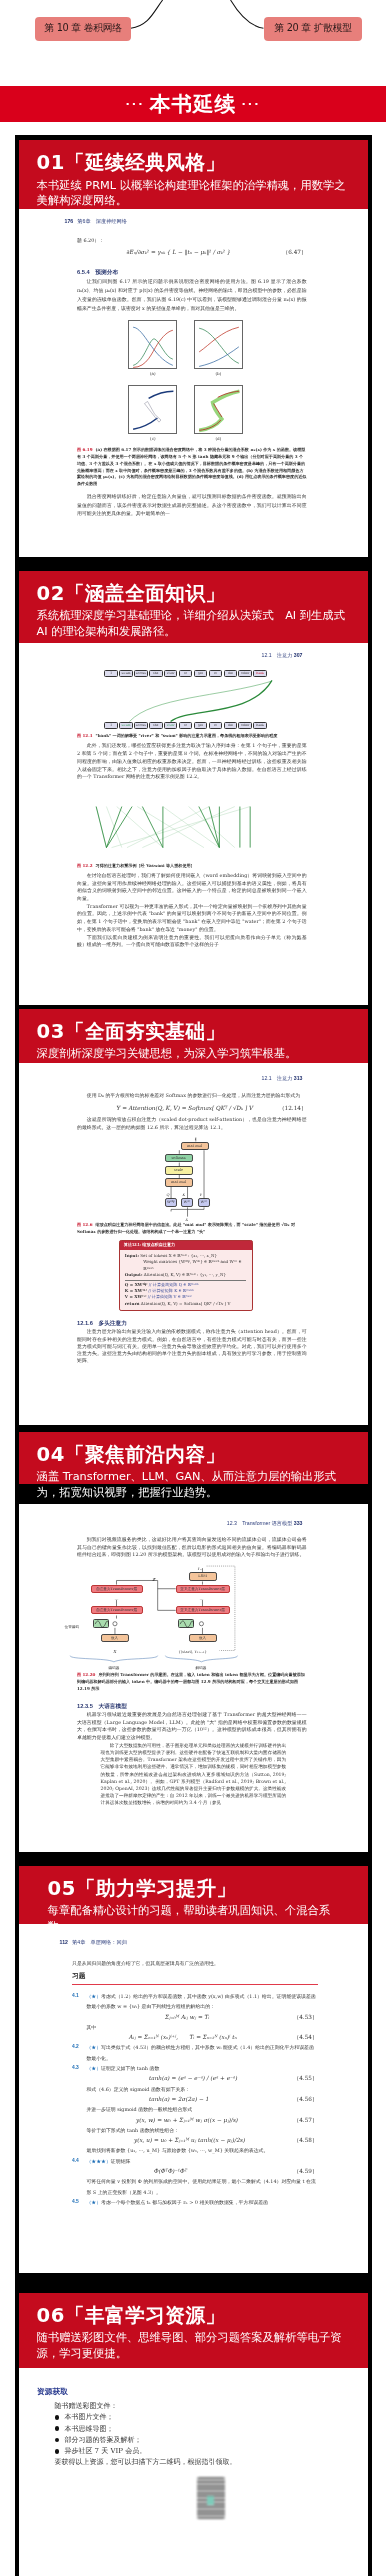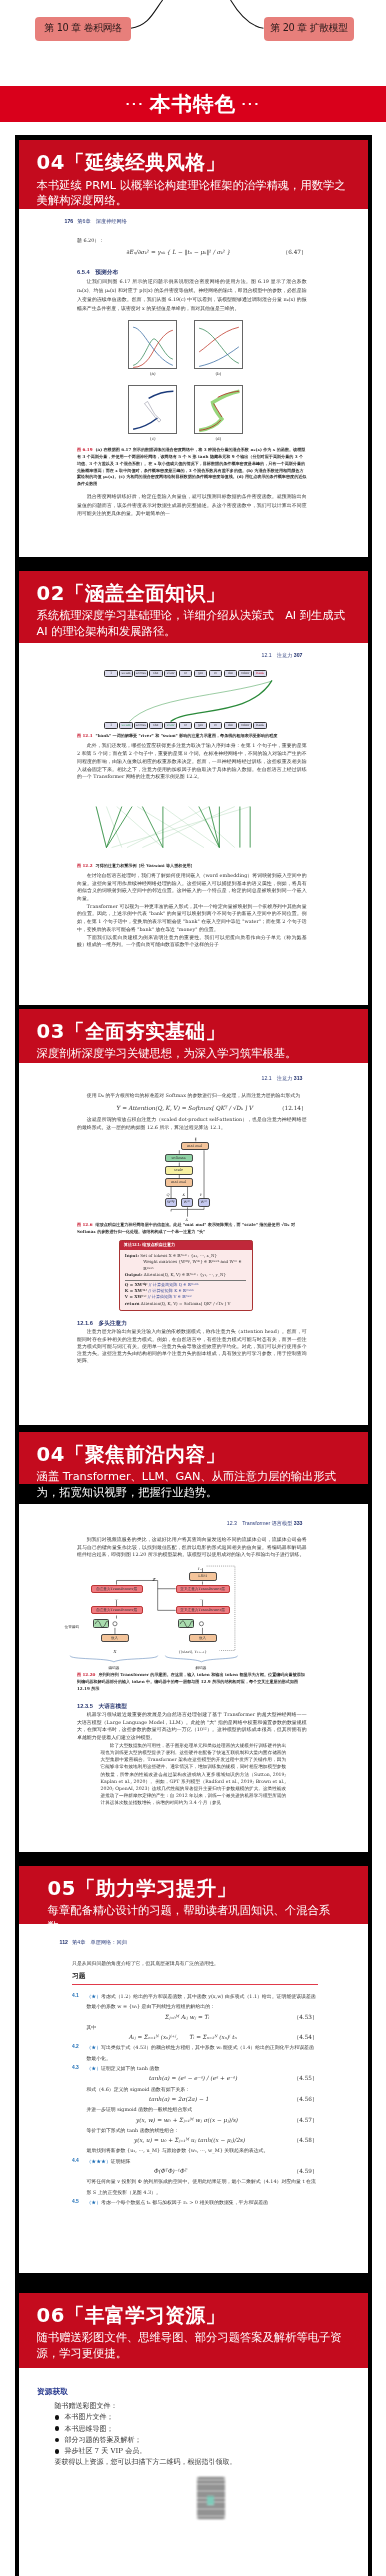"第 20 章 扩散模型" .chapter-node.right { width: 90px -> 98px }
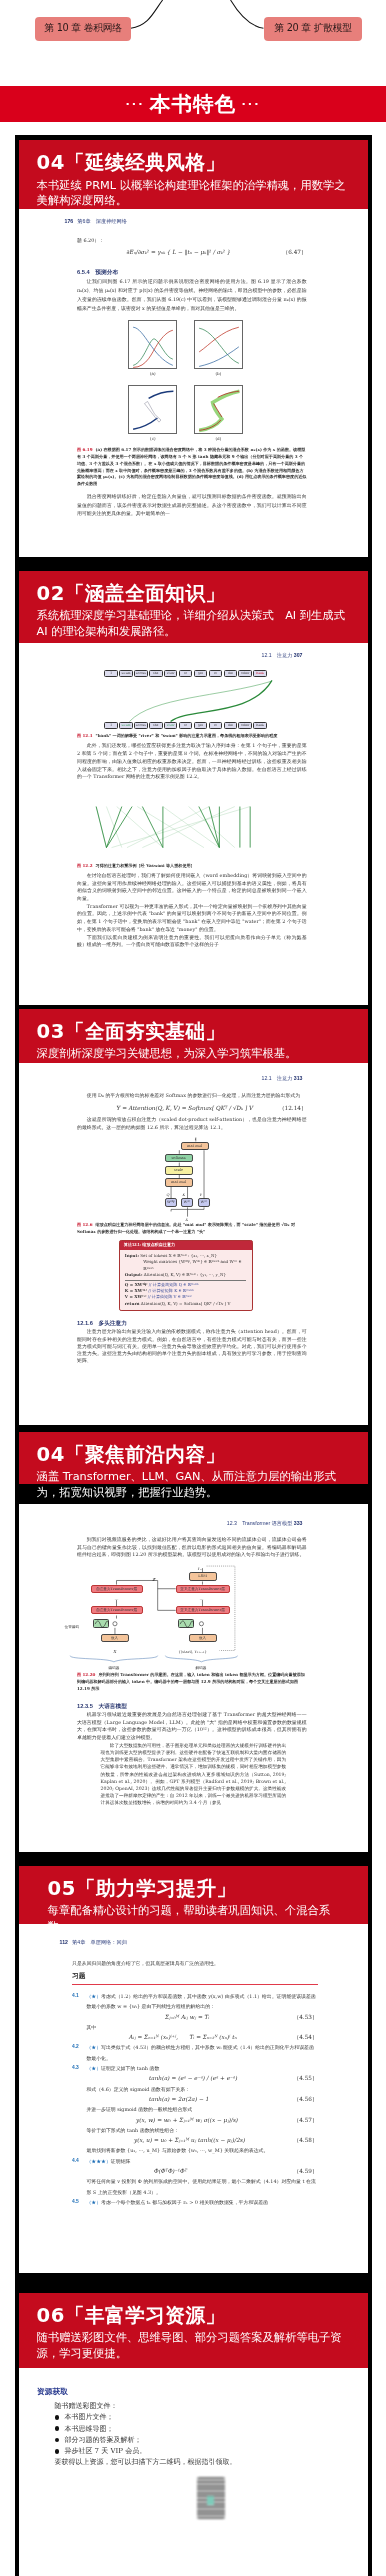"本书特色" span.title { text: 特色 -> 延续 }
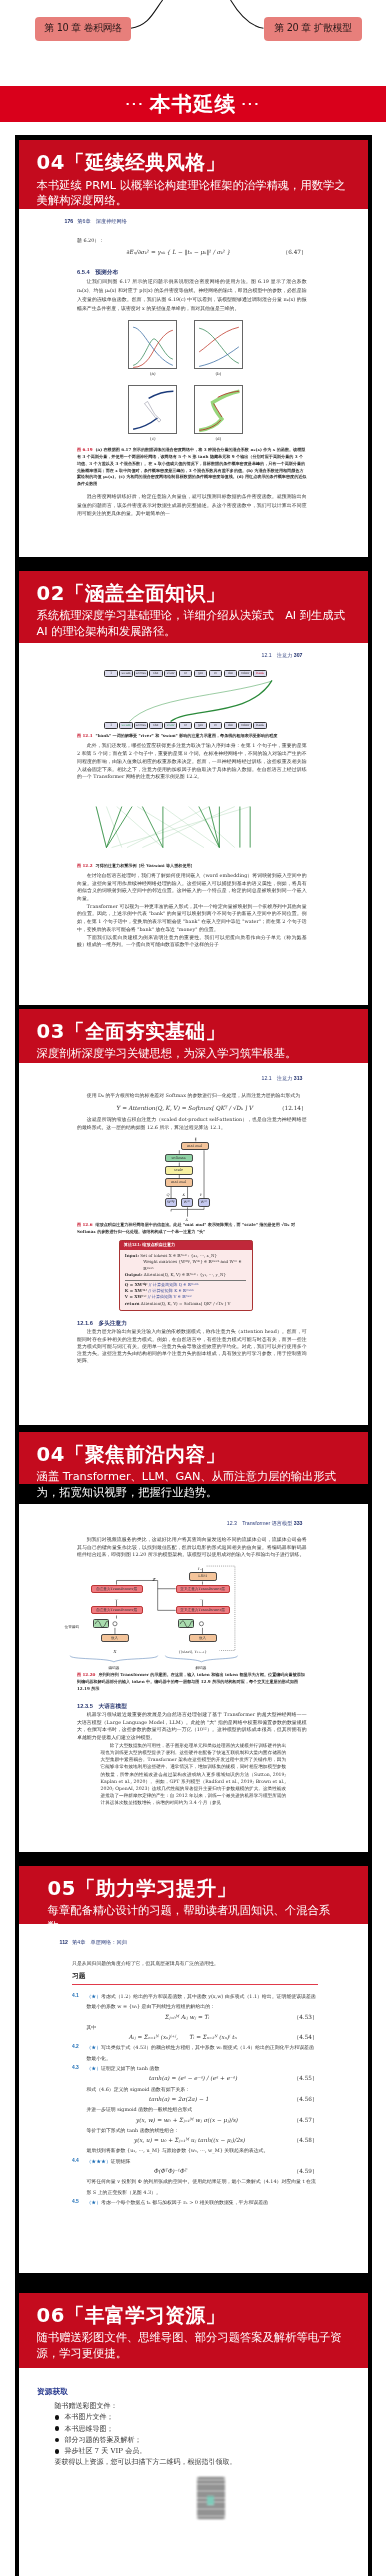"04「延续经典风格」" div.sec-title { text: 04 -> 01 }
